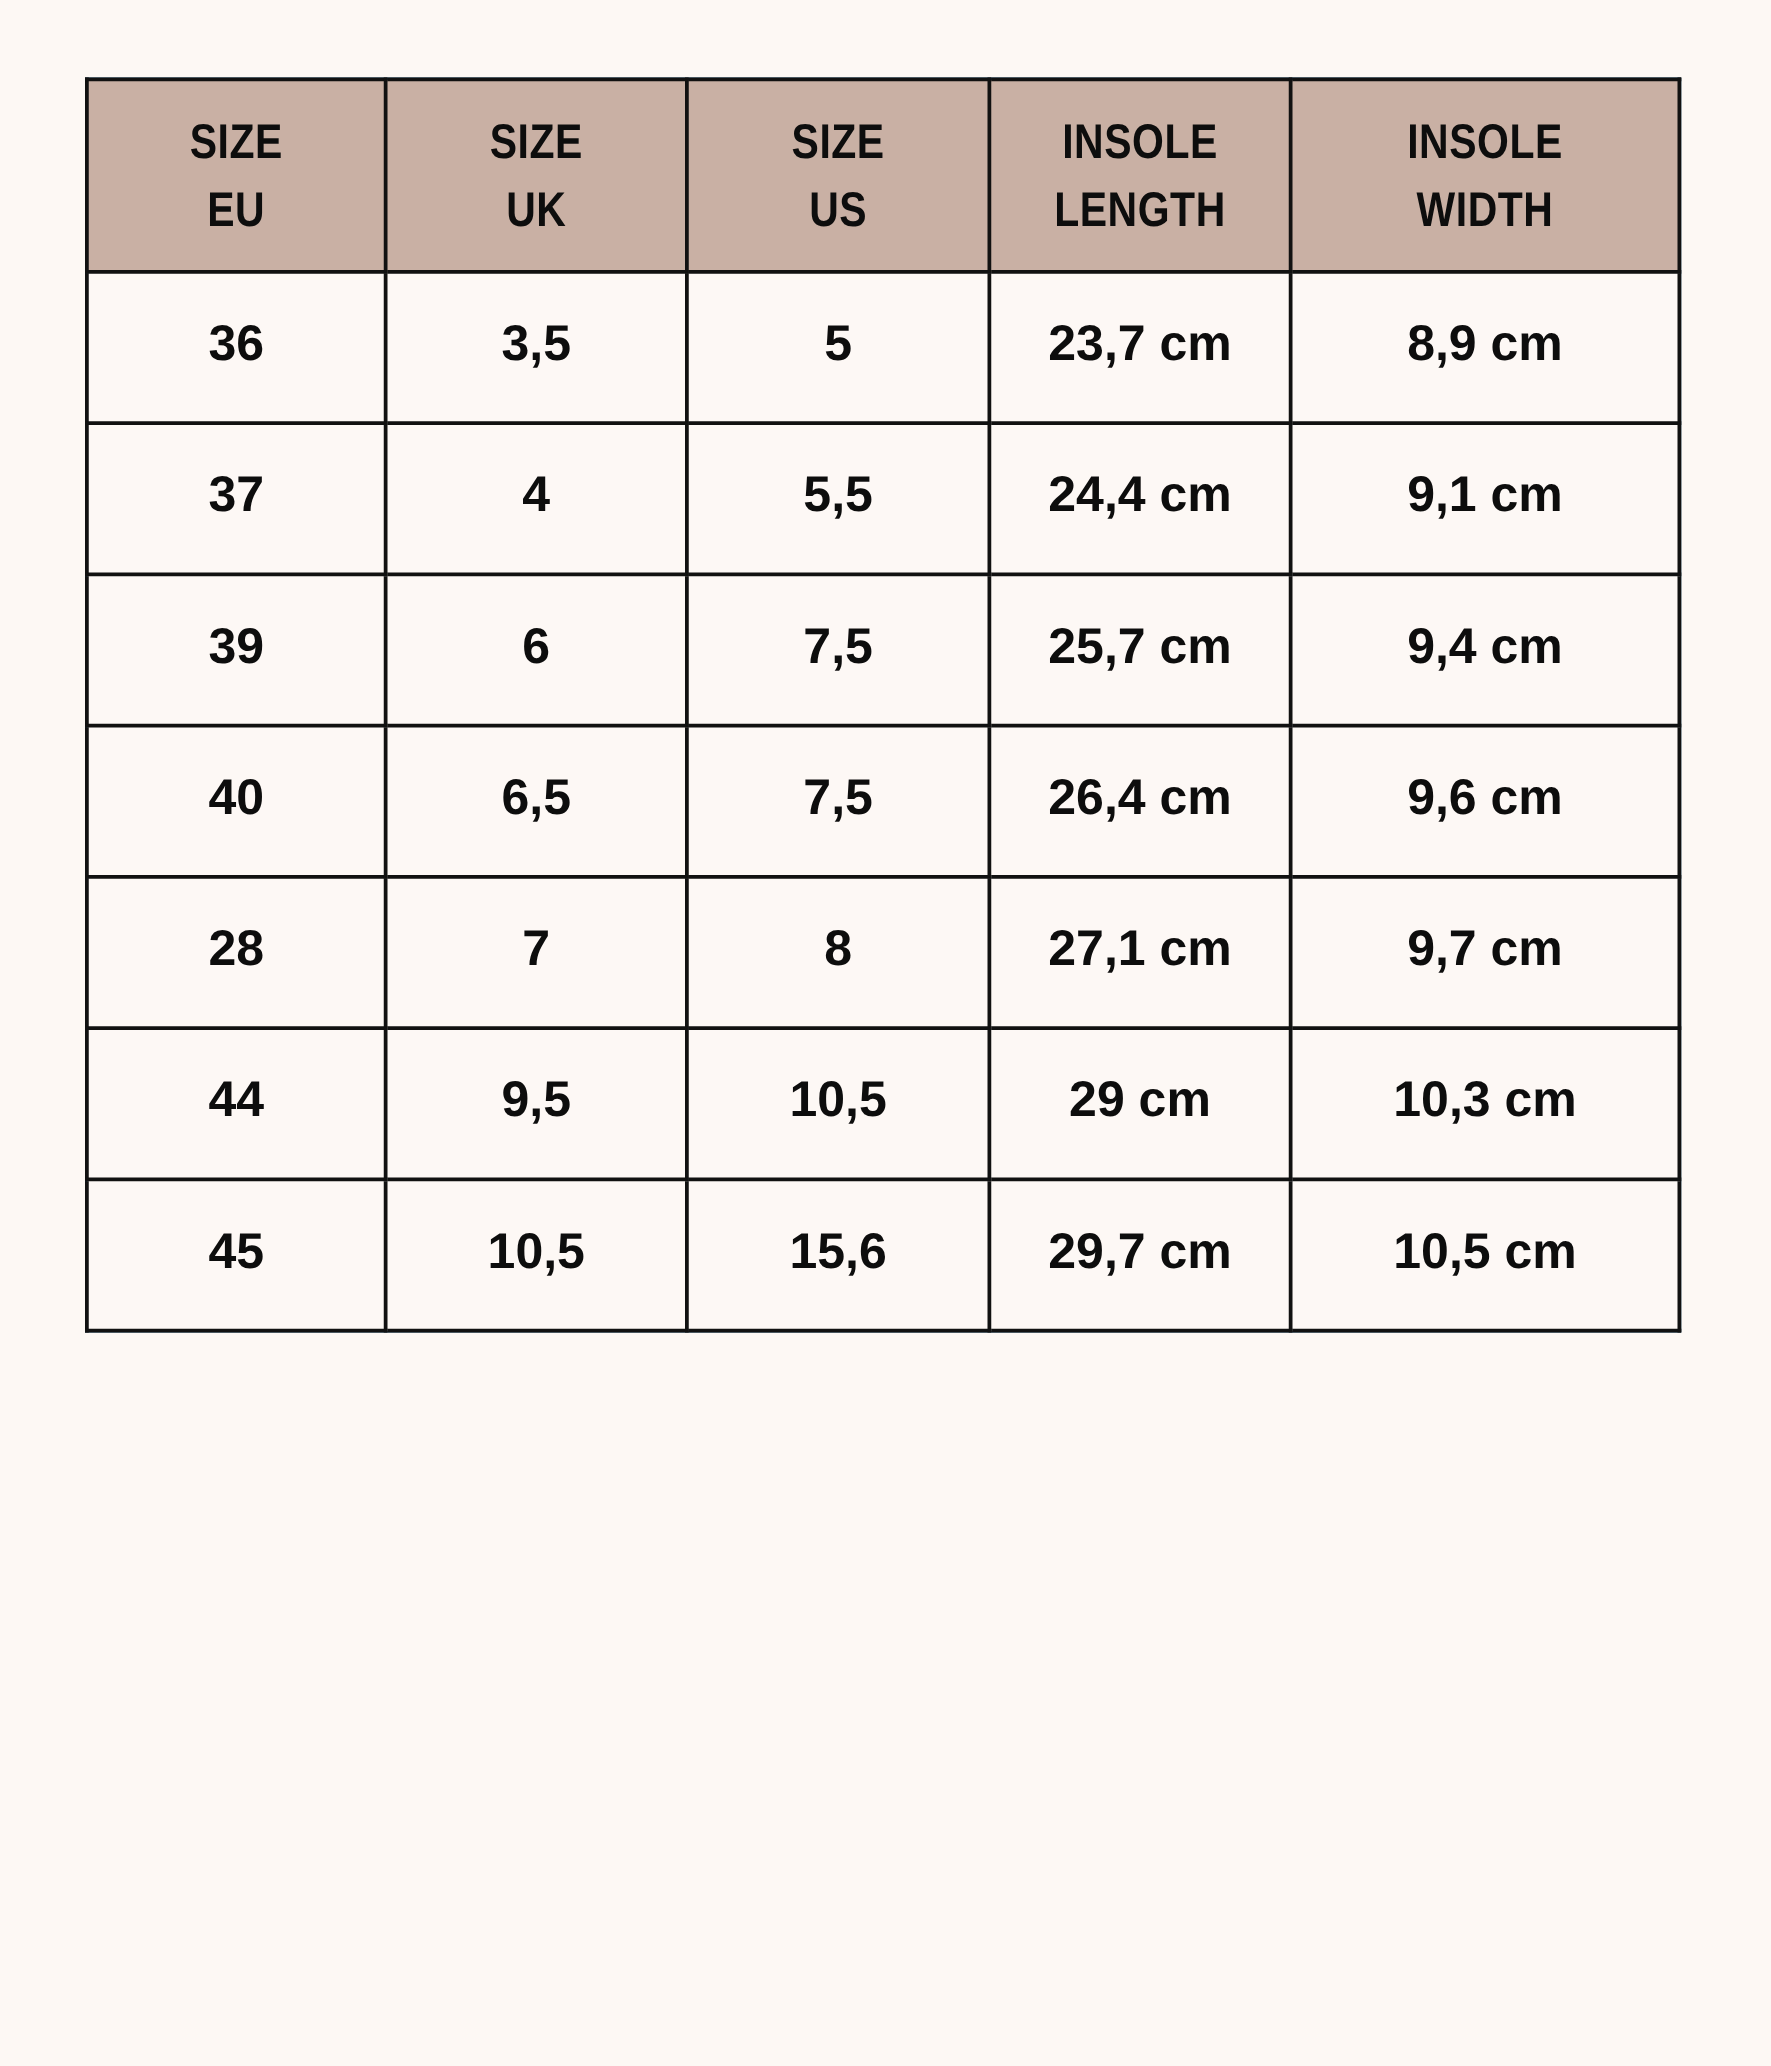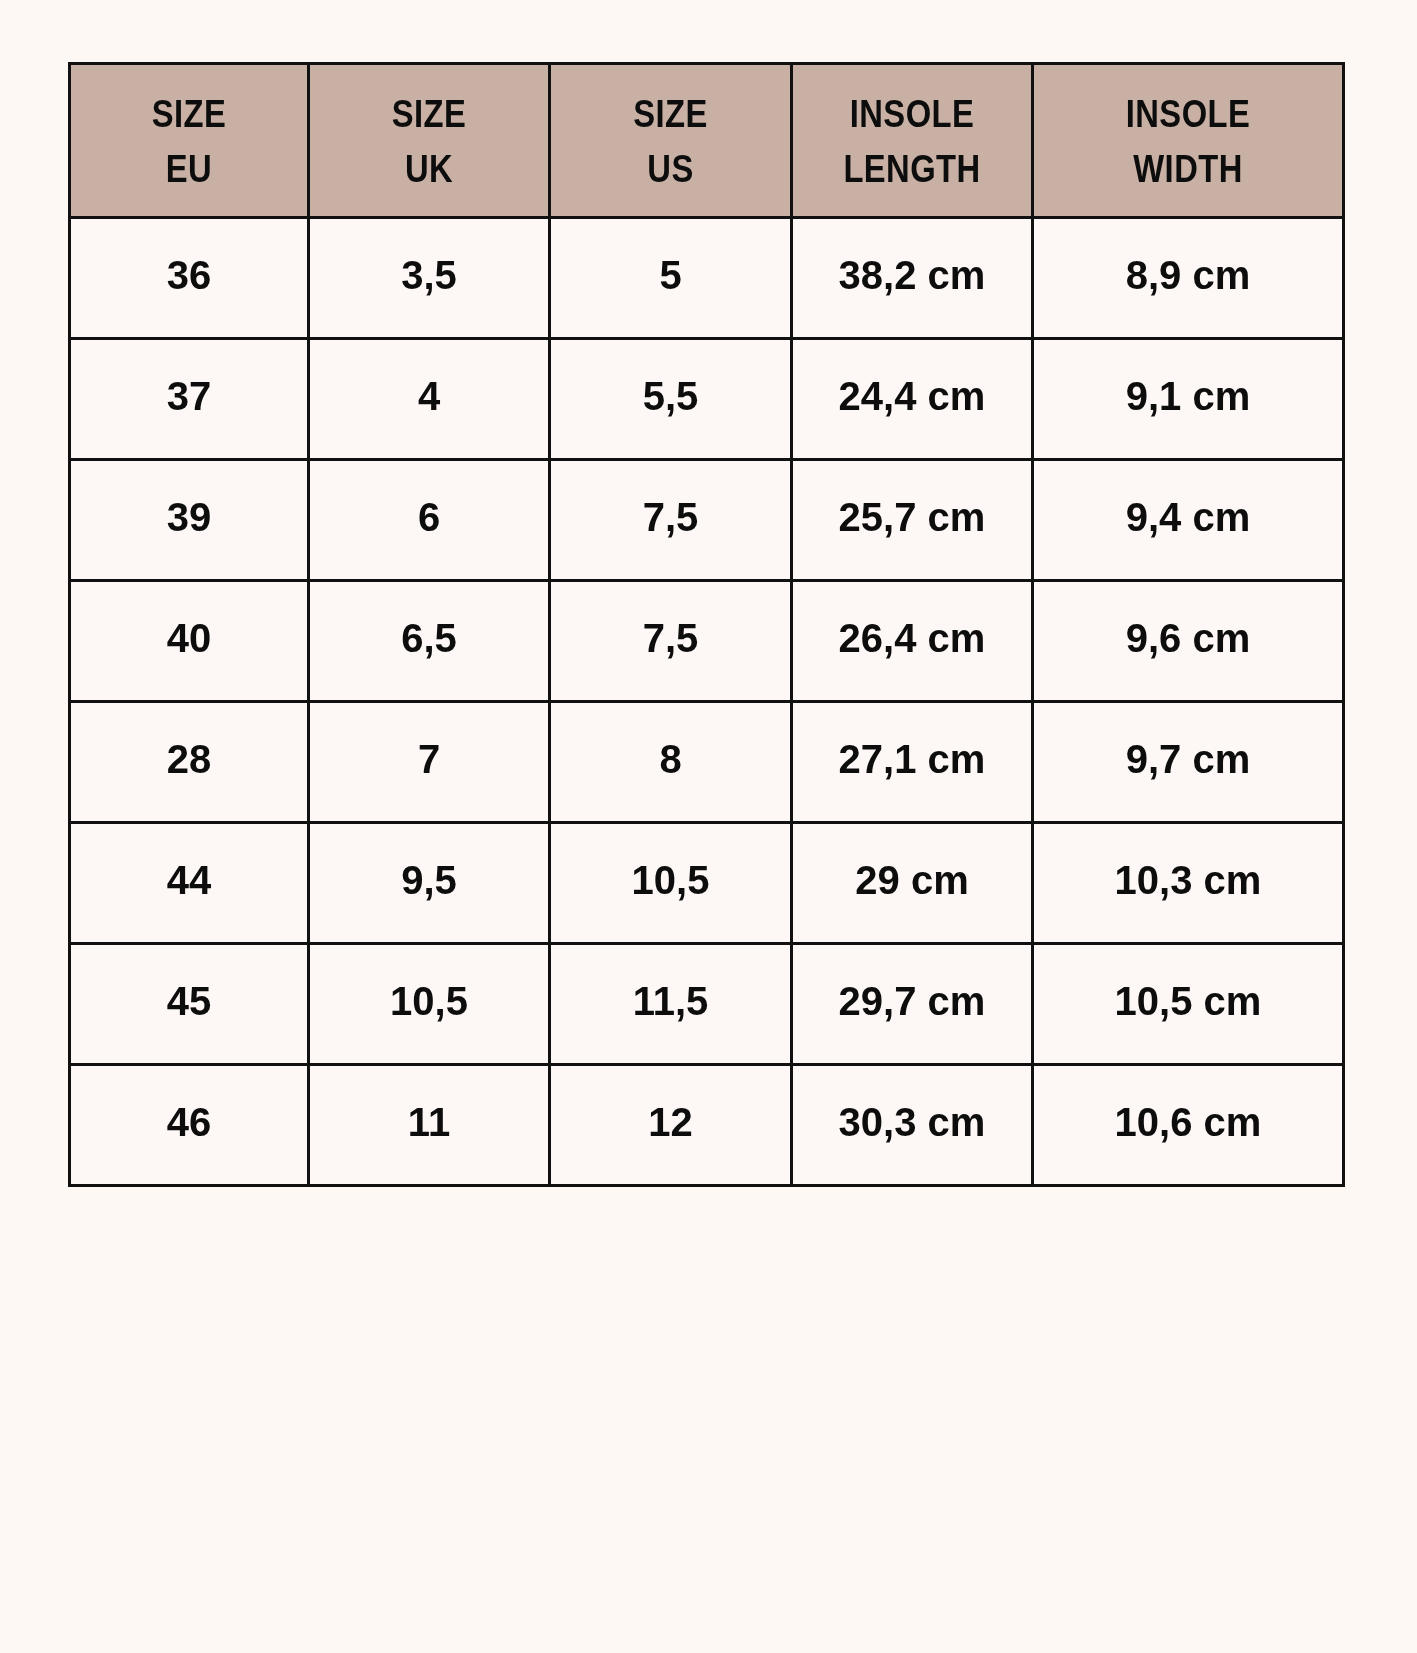"38,2 cm" span.cell-text { text: 38,2 -> 23,7 }
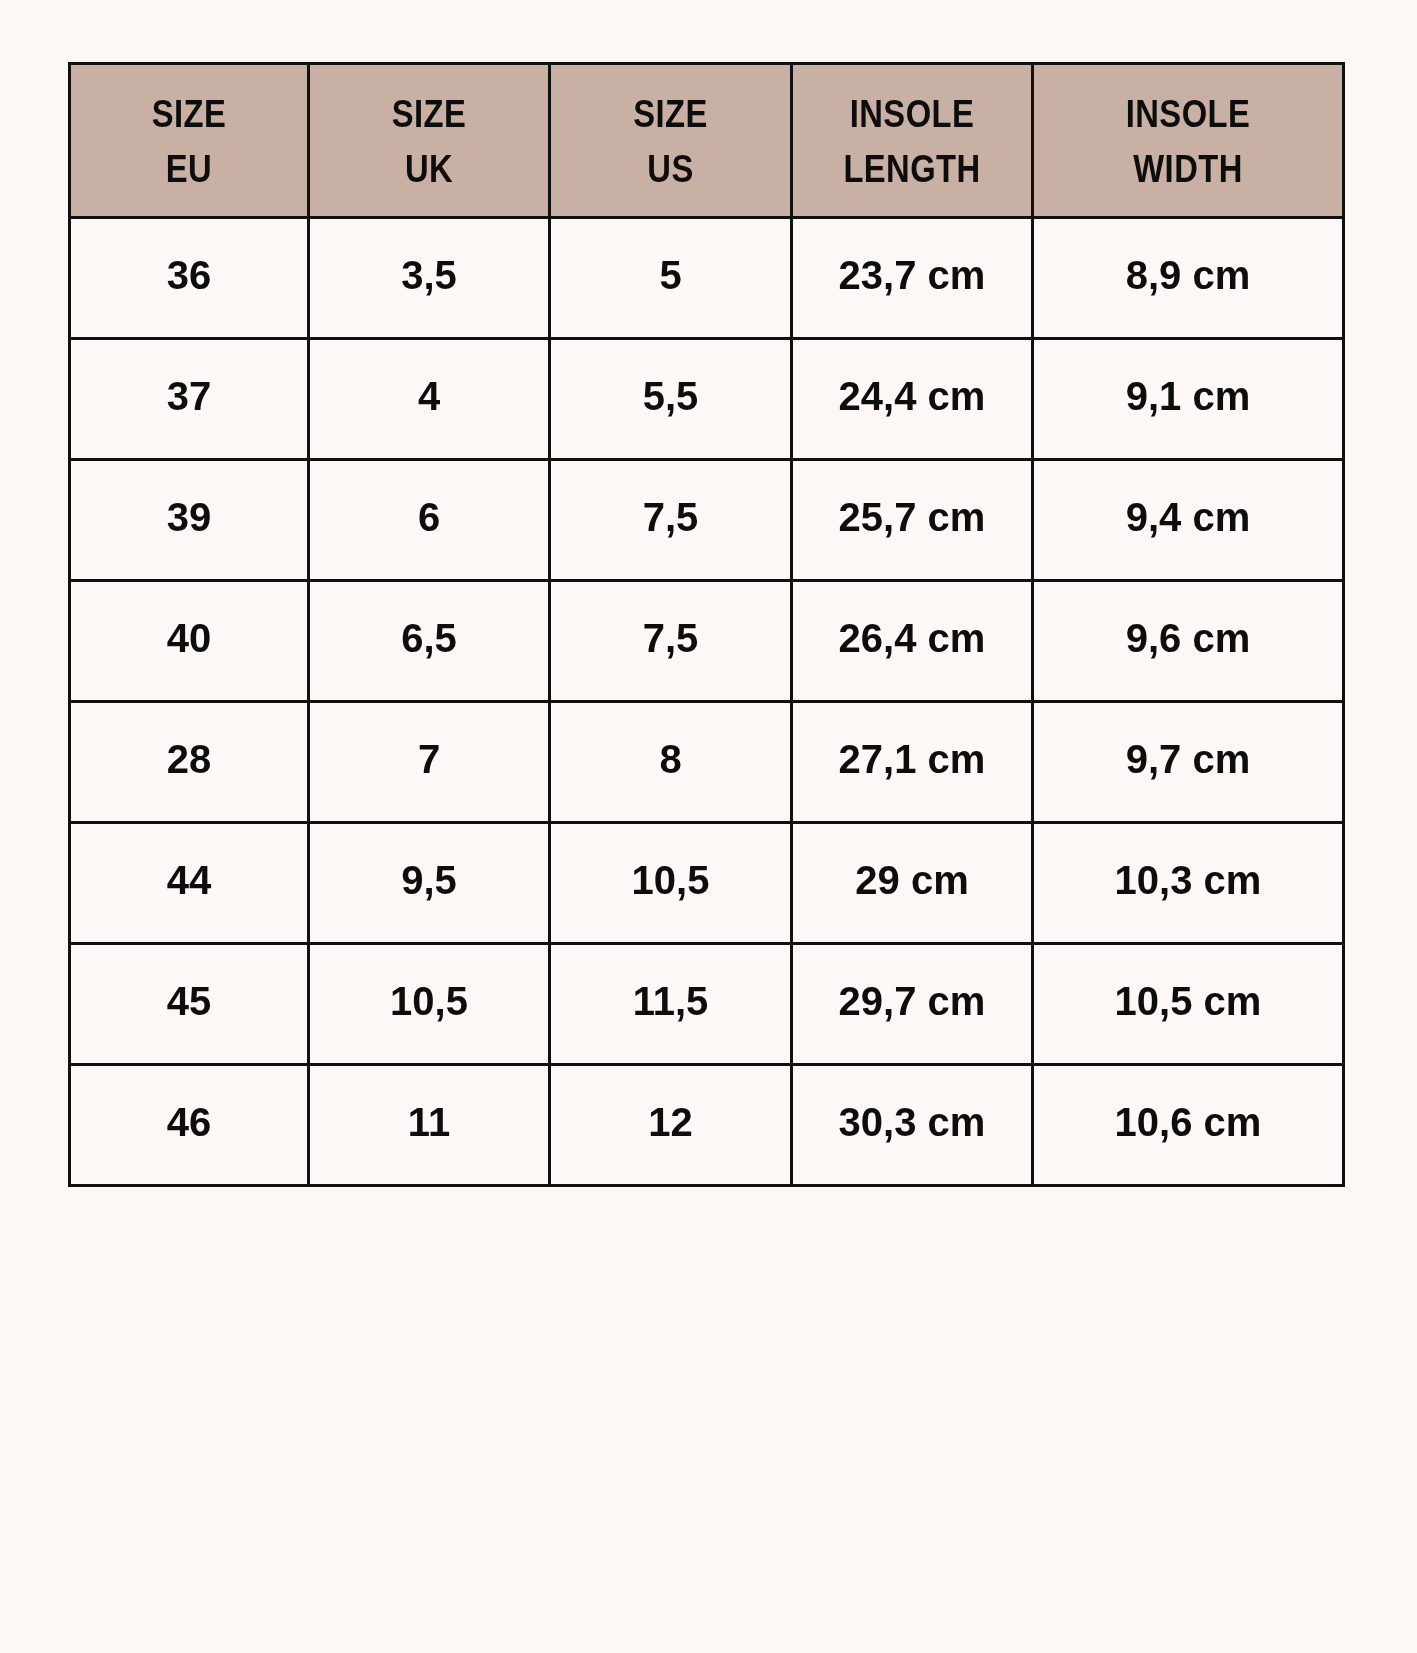"11,5" span.cell-text { text: 11,5 -> 15,6 }
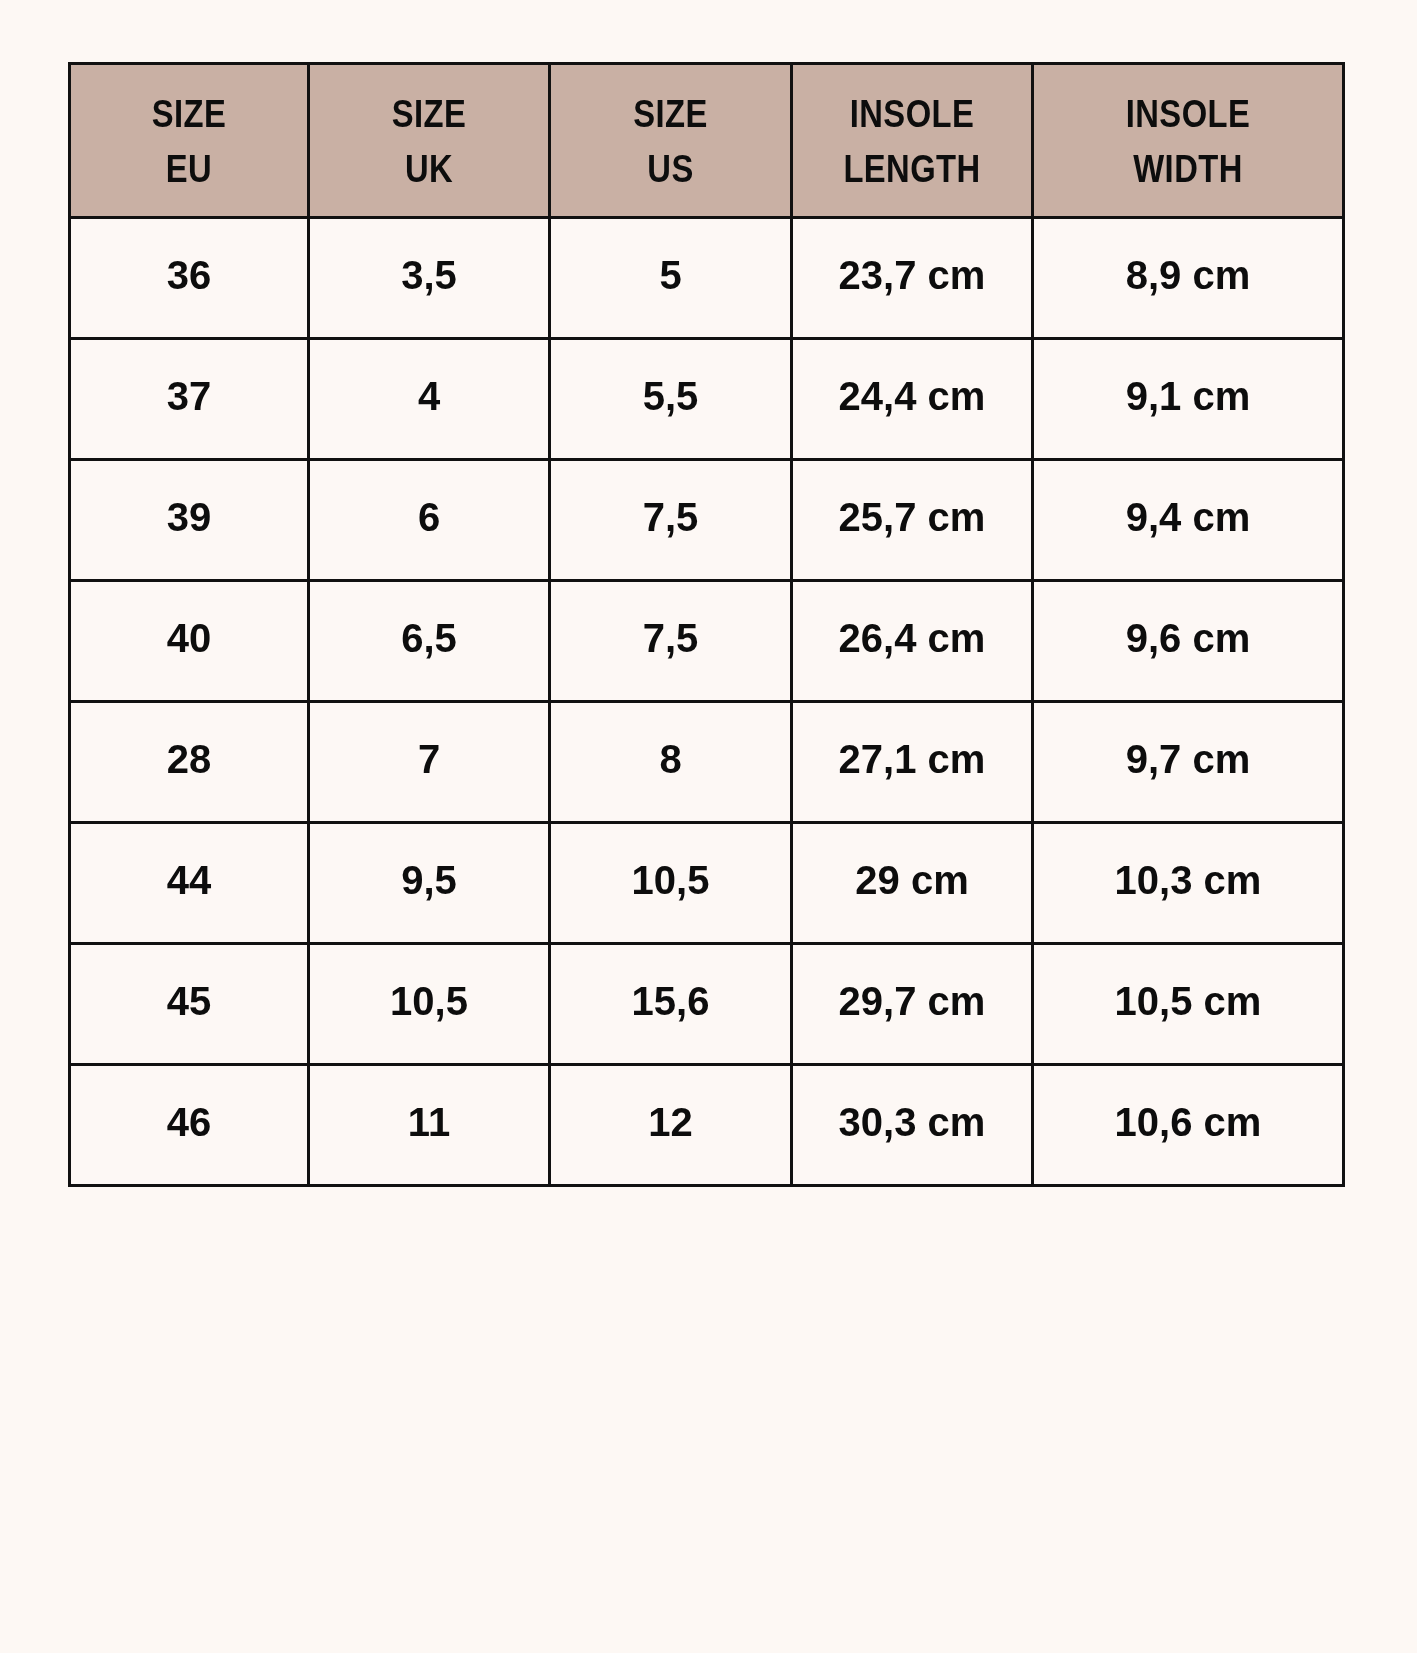"46" tr { html: <tr> <td> <span>46</span> </td> <td> <span>11</span> </td> <td> <span>12</span> </td> <td> <span>30,3 cm</span> </td> <td> <span>10,6 cm</span> </td> </tr> -> none }
